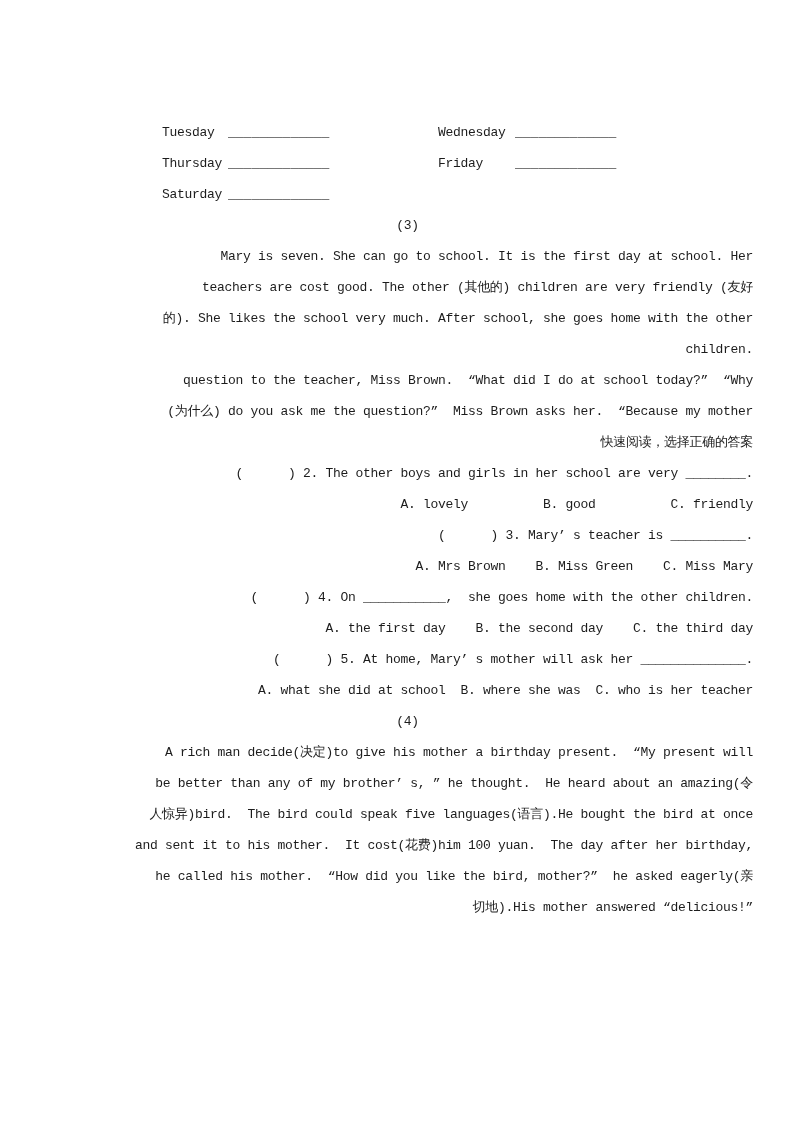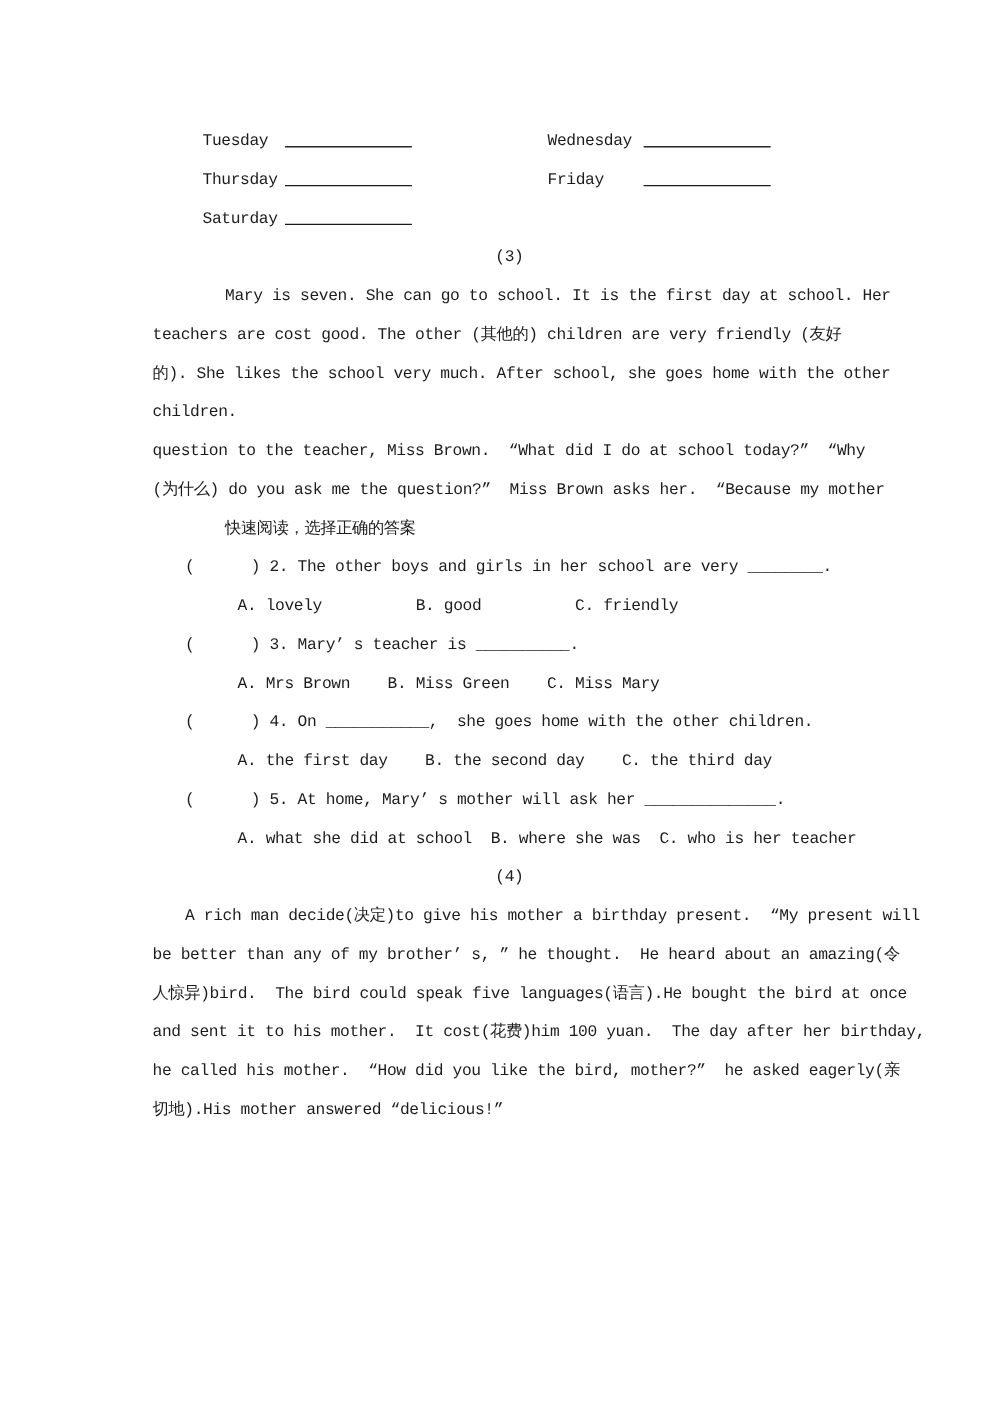"Tuesday" .content { margin-top: none -> 20px }
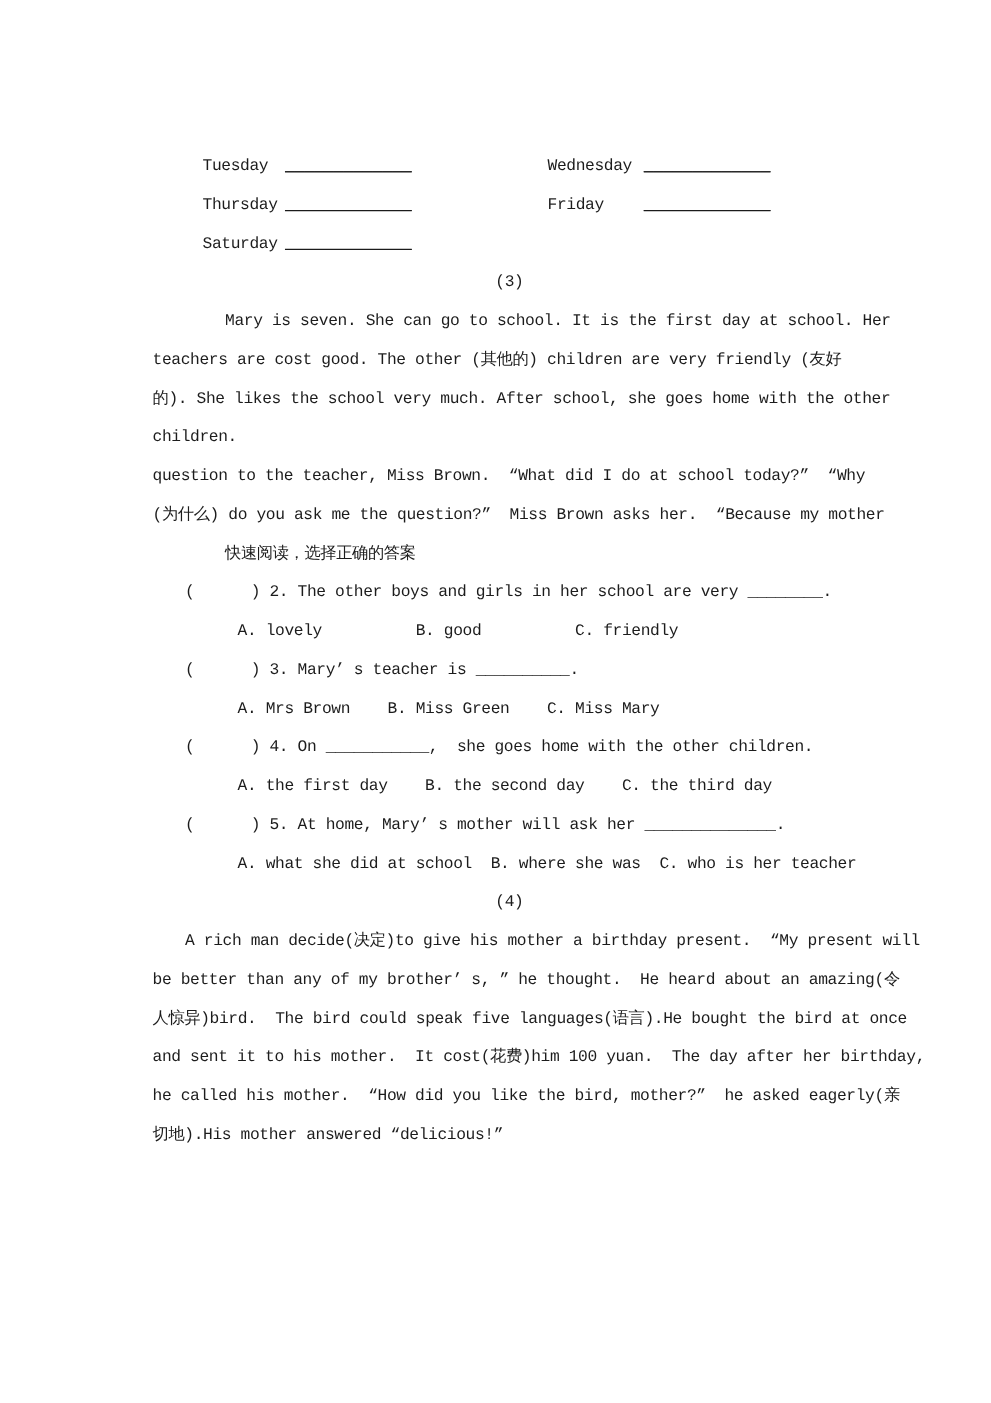"_____________" .day-blank { text-decoration: underline -> none }
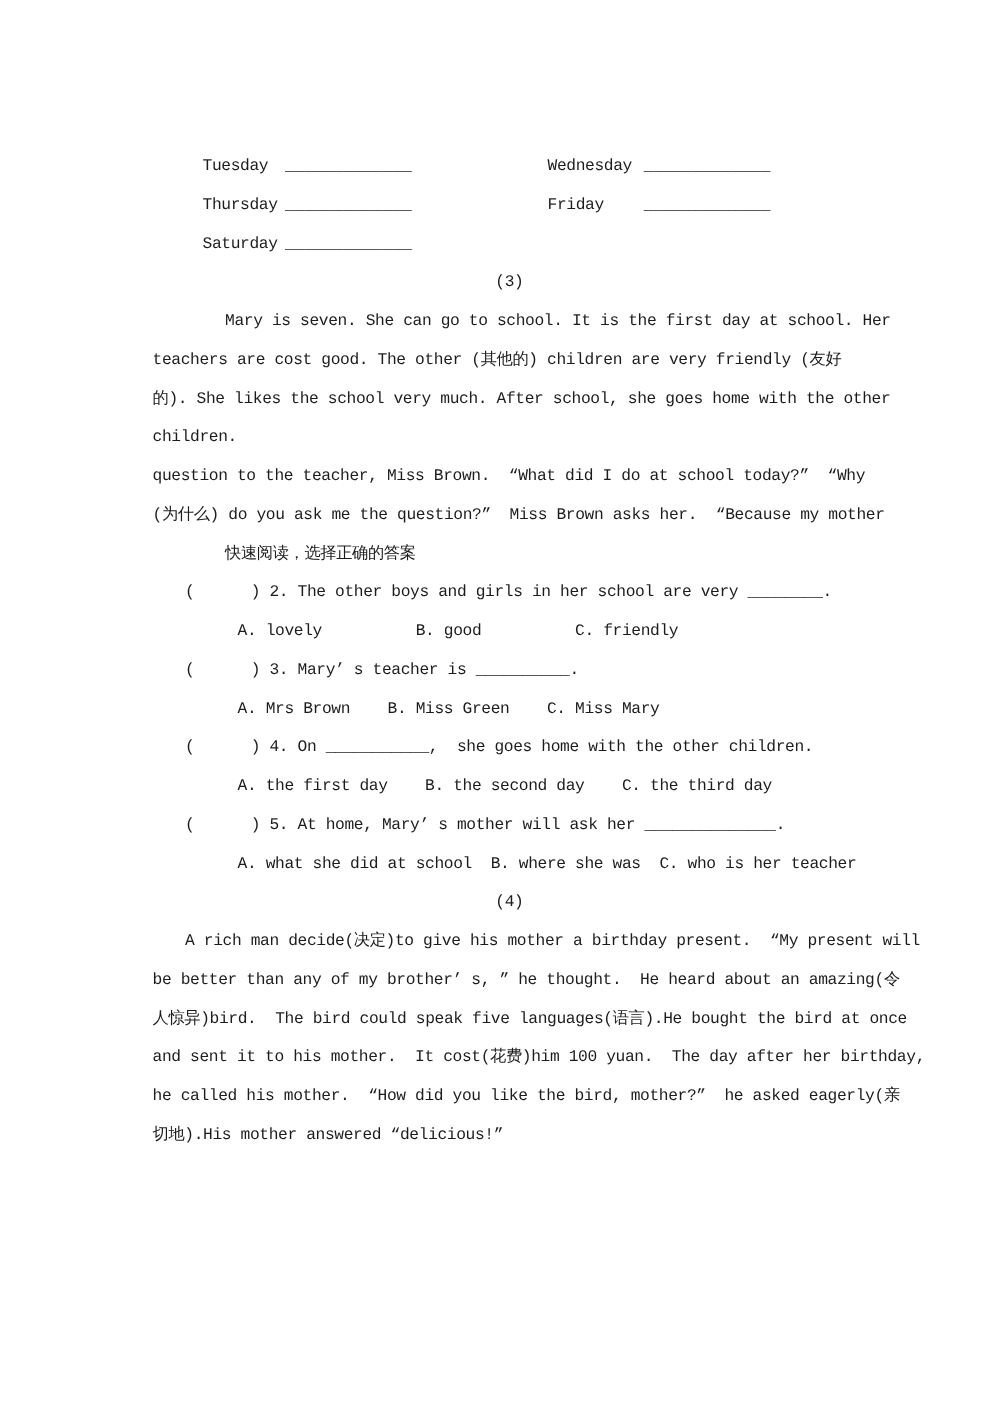"Mary is seven. She can" .line { text-align: none -> right }
